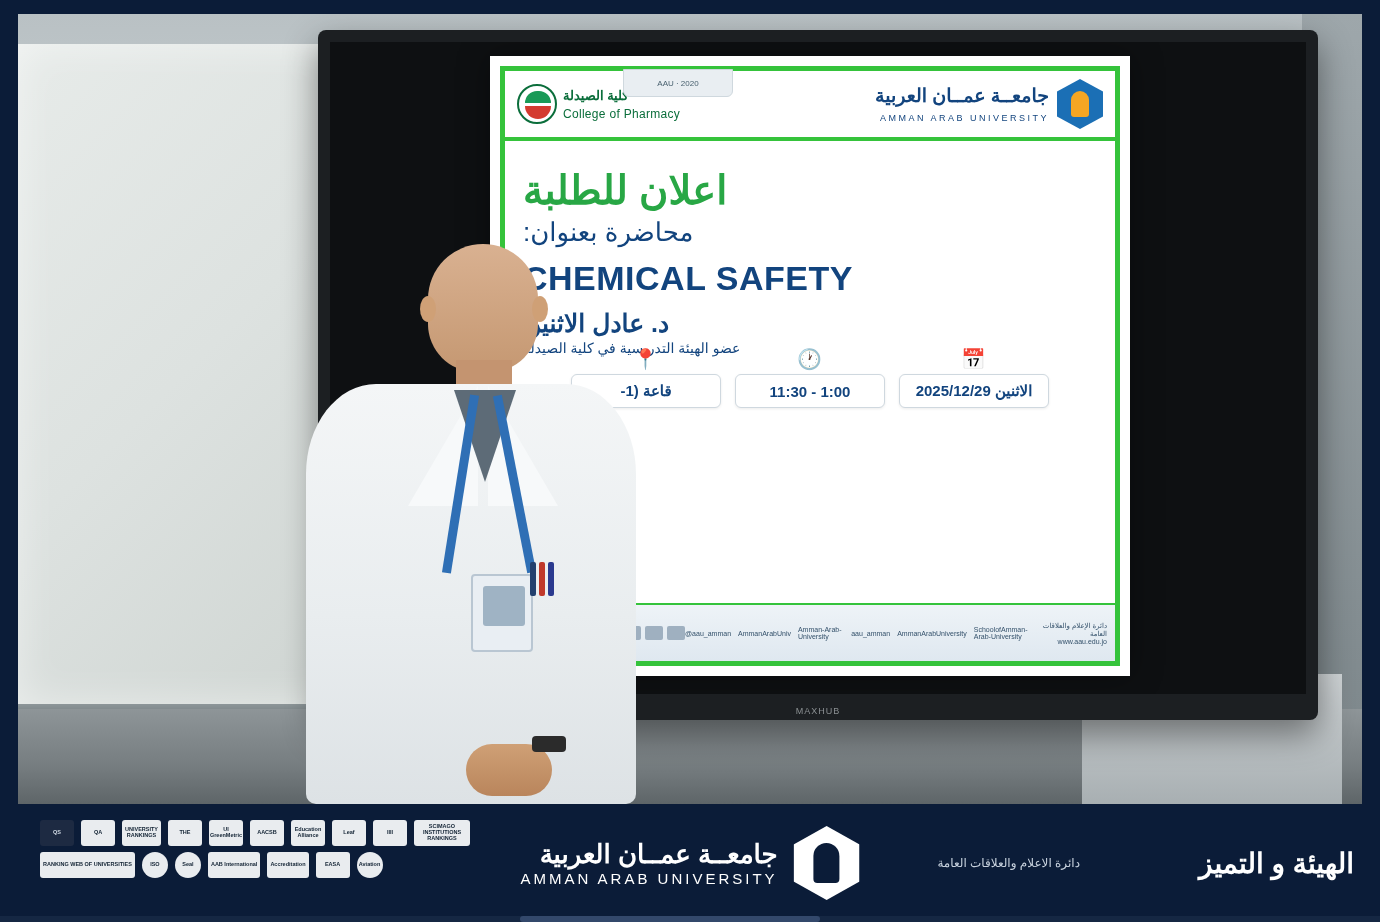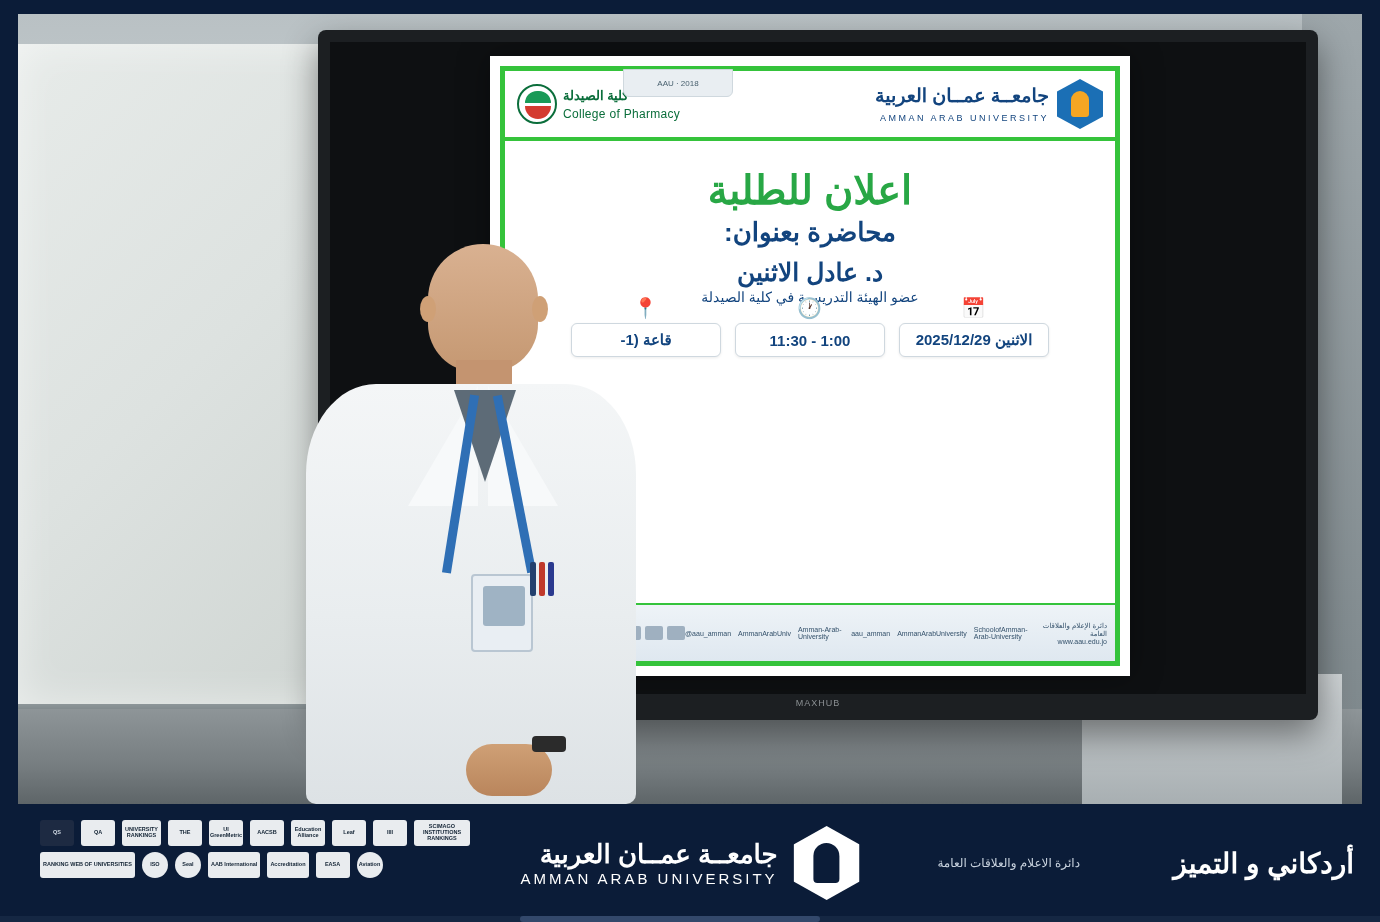"AAU · 2018" div.ribbon { text: 2018 -> 2020 }
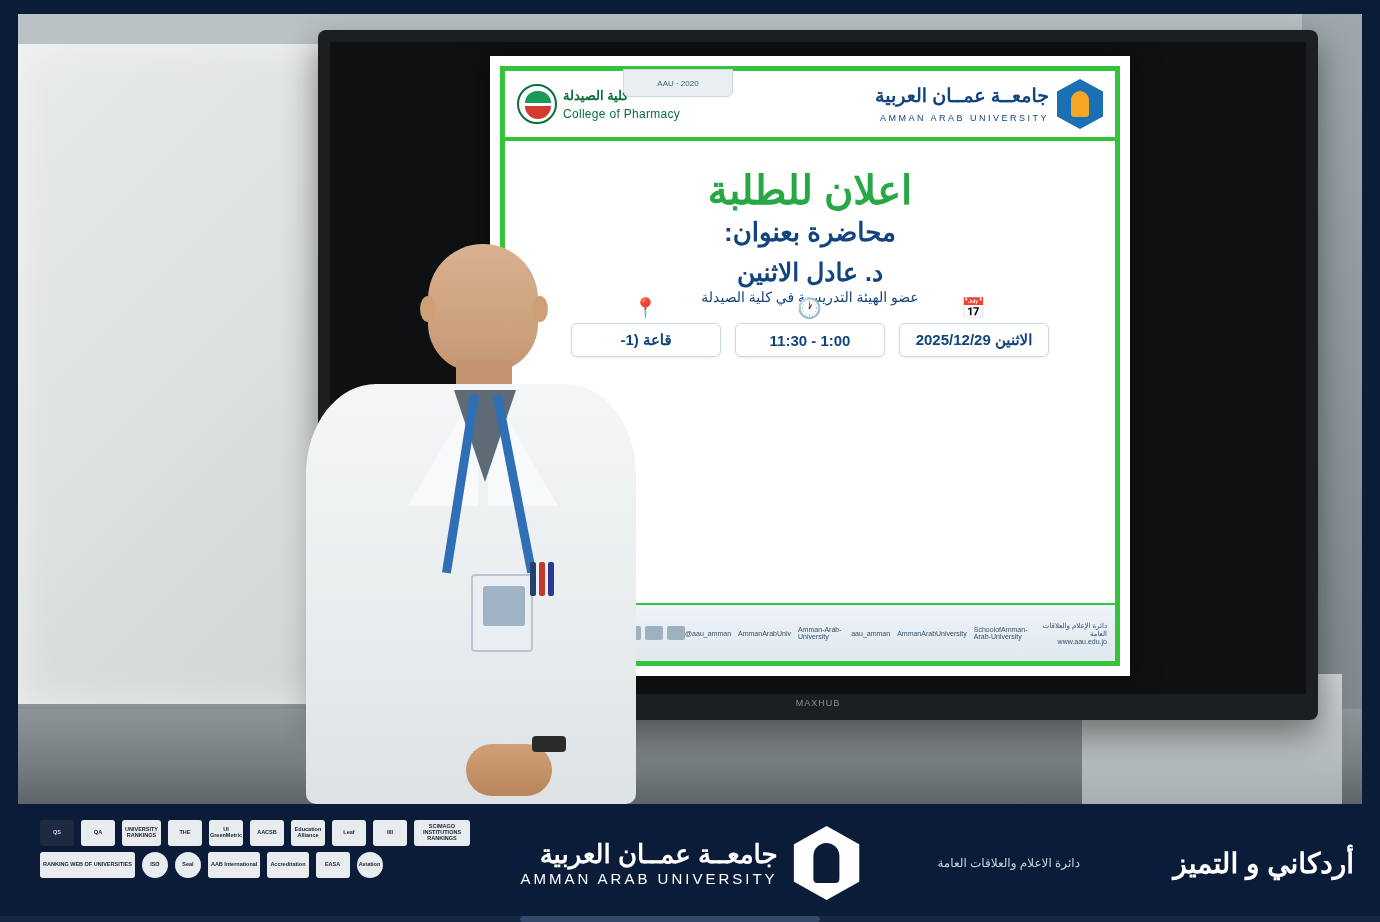"اعلان للطلبة" .slide-body { text-align: center -> left }
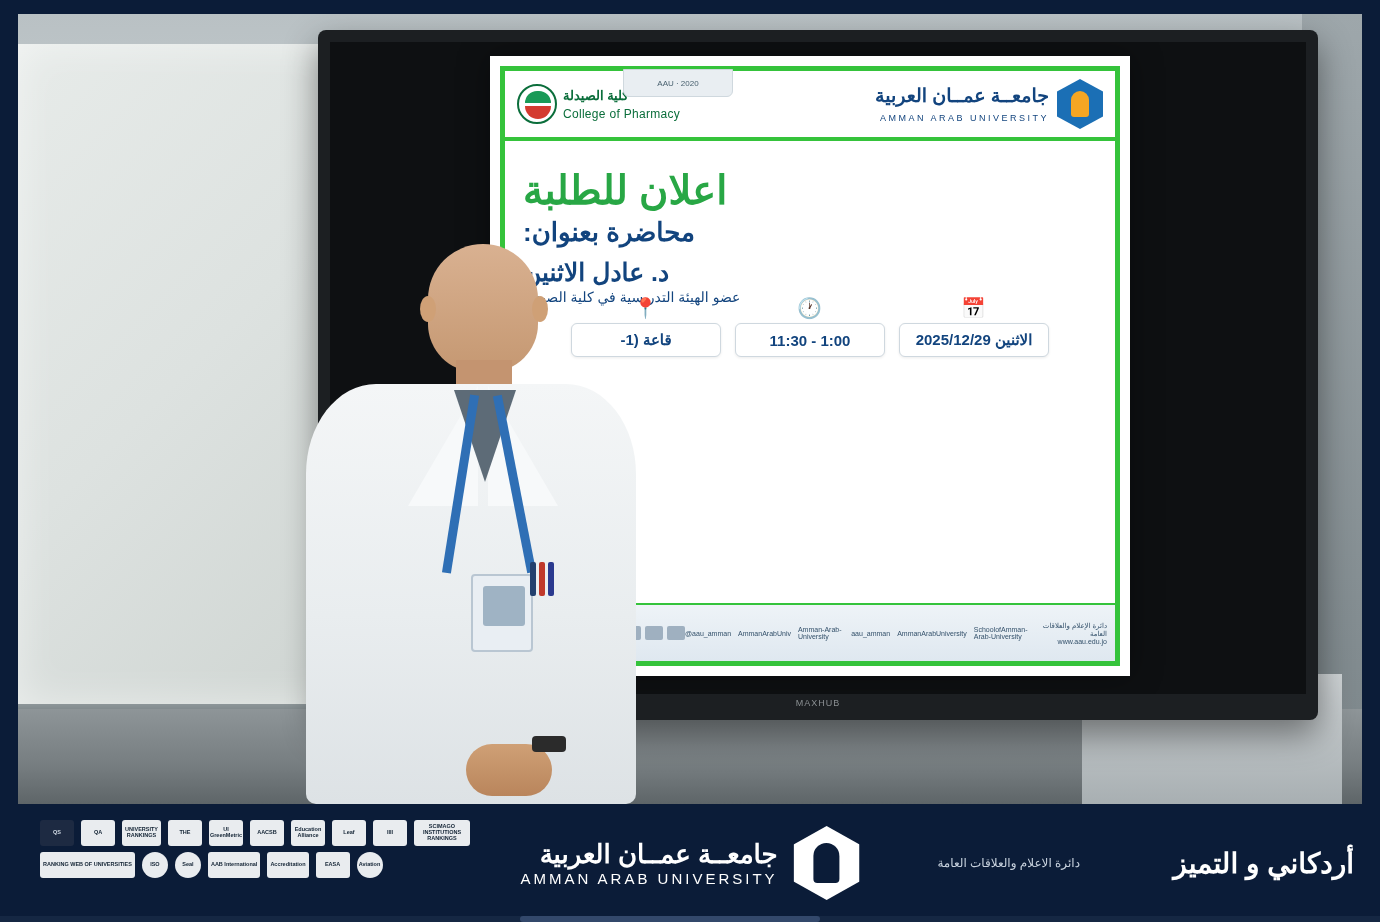"محاضرة بعنوان:" .t-line2 { font-weight: bold -> normal }
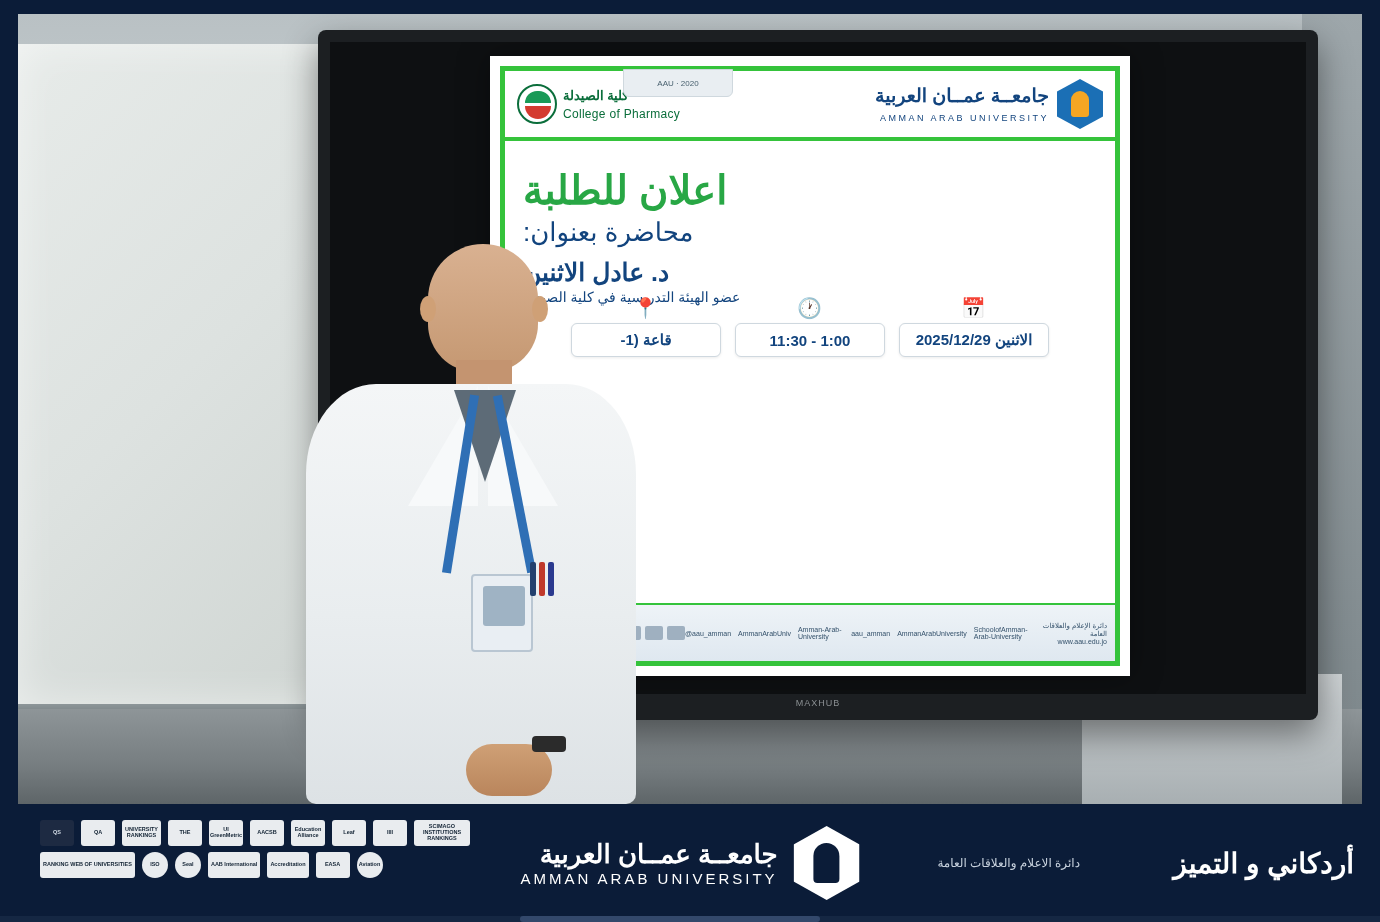"CHEMICAL SAFETY" div.t-title-en { html: none -> <div>CHEMICAL SAFETY</div> }
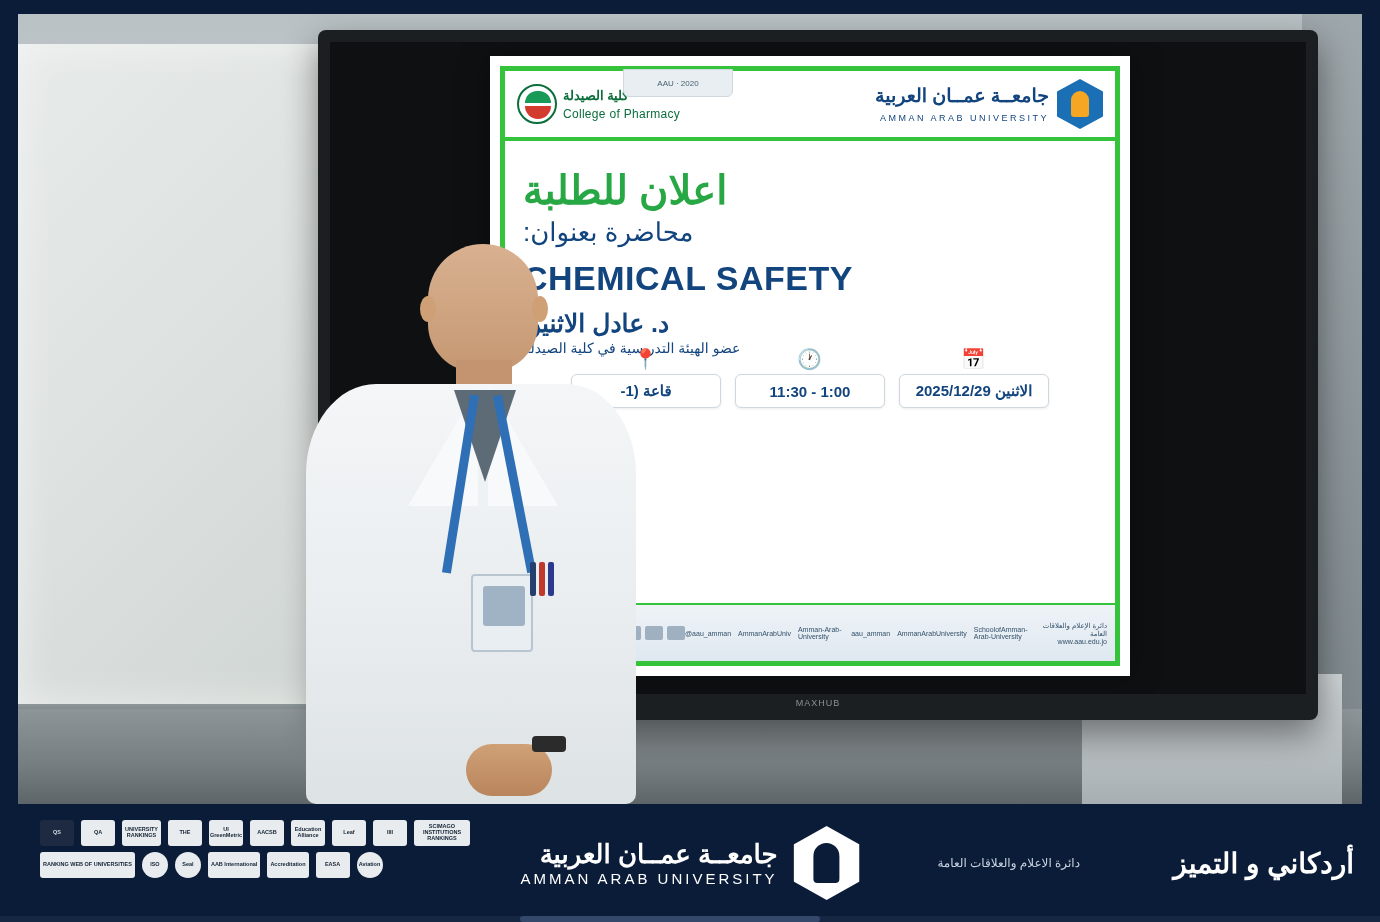"MAXHUB" .tv-brand { bottom: 12px -> 4px }
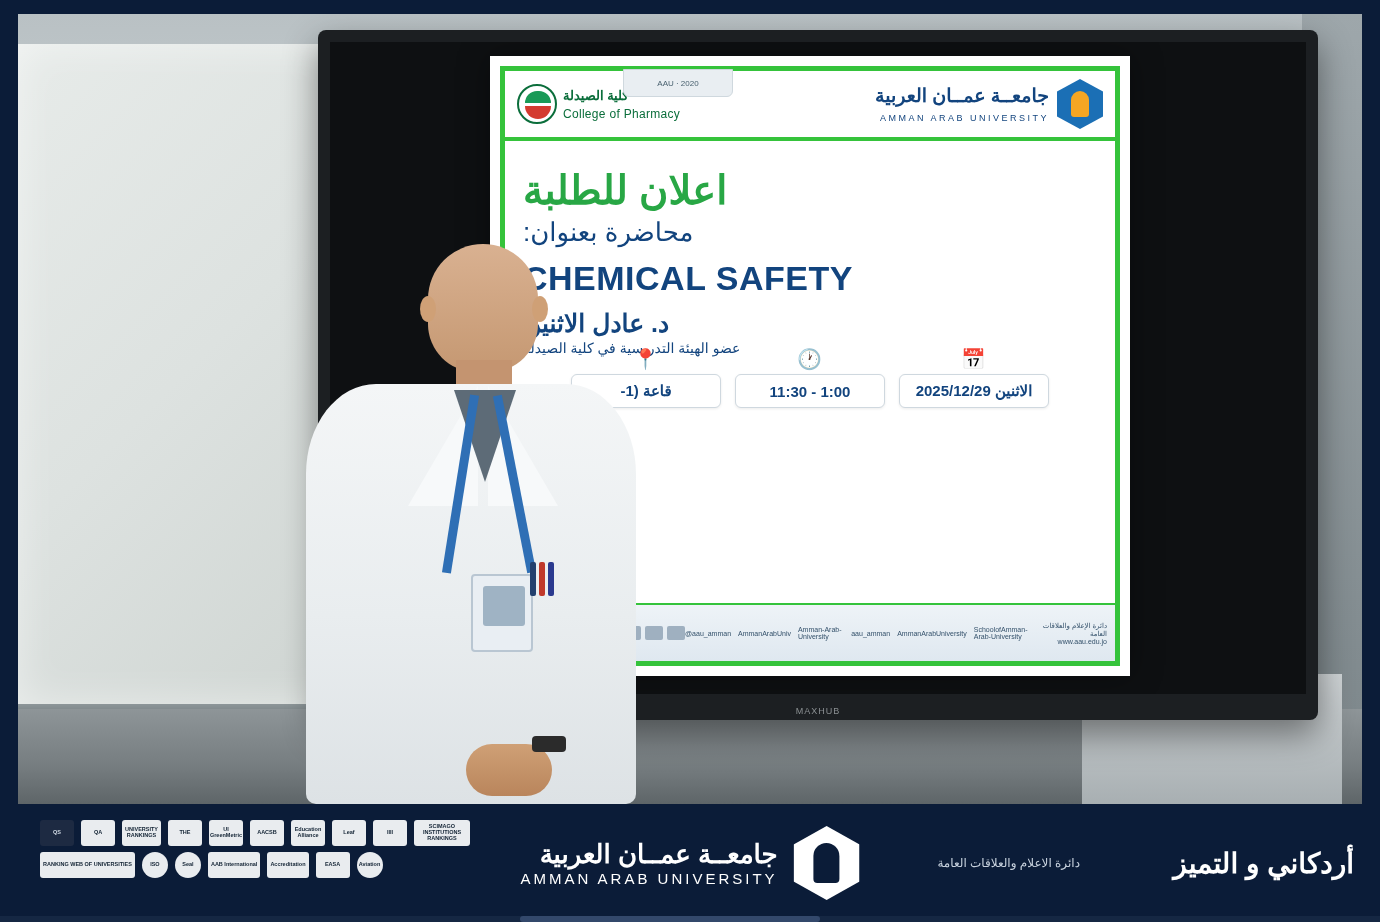"أردكاني و التميز" div.tagline { text: أردكاني -> الهيئة }
